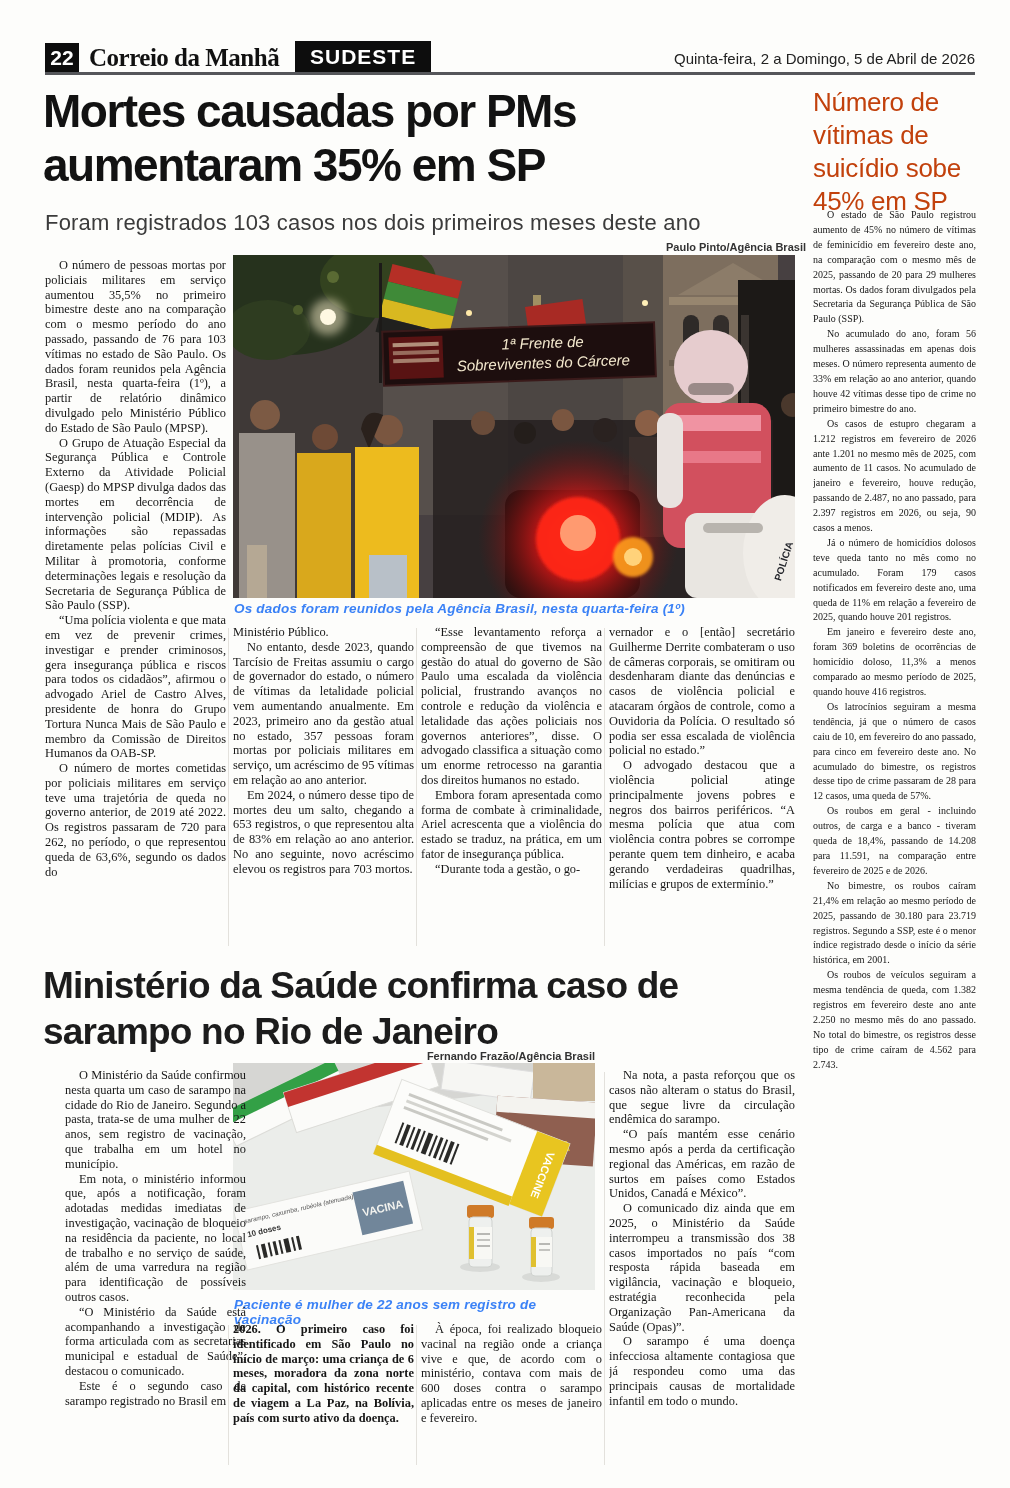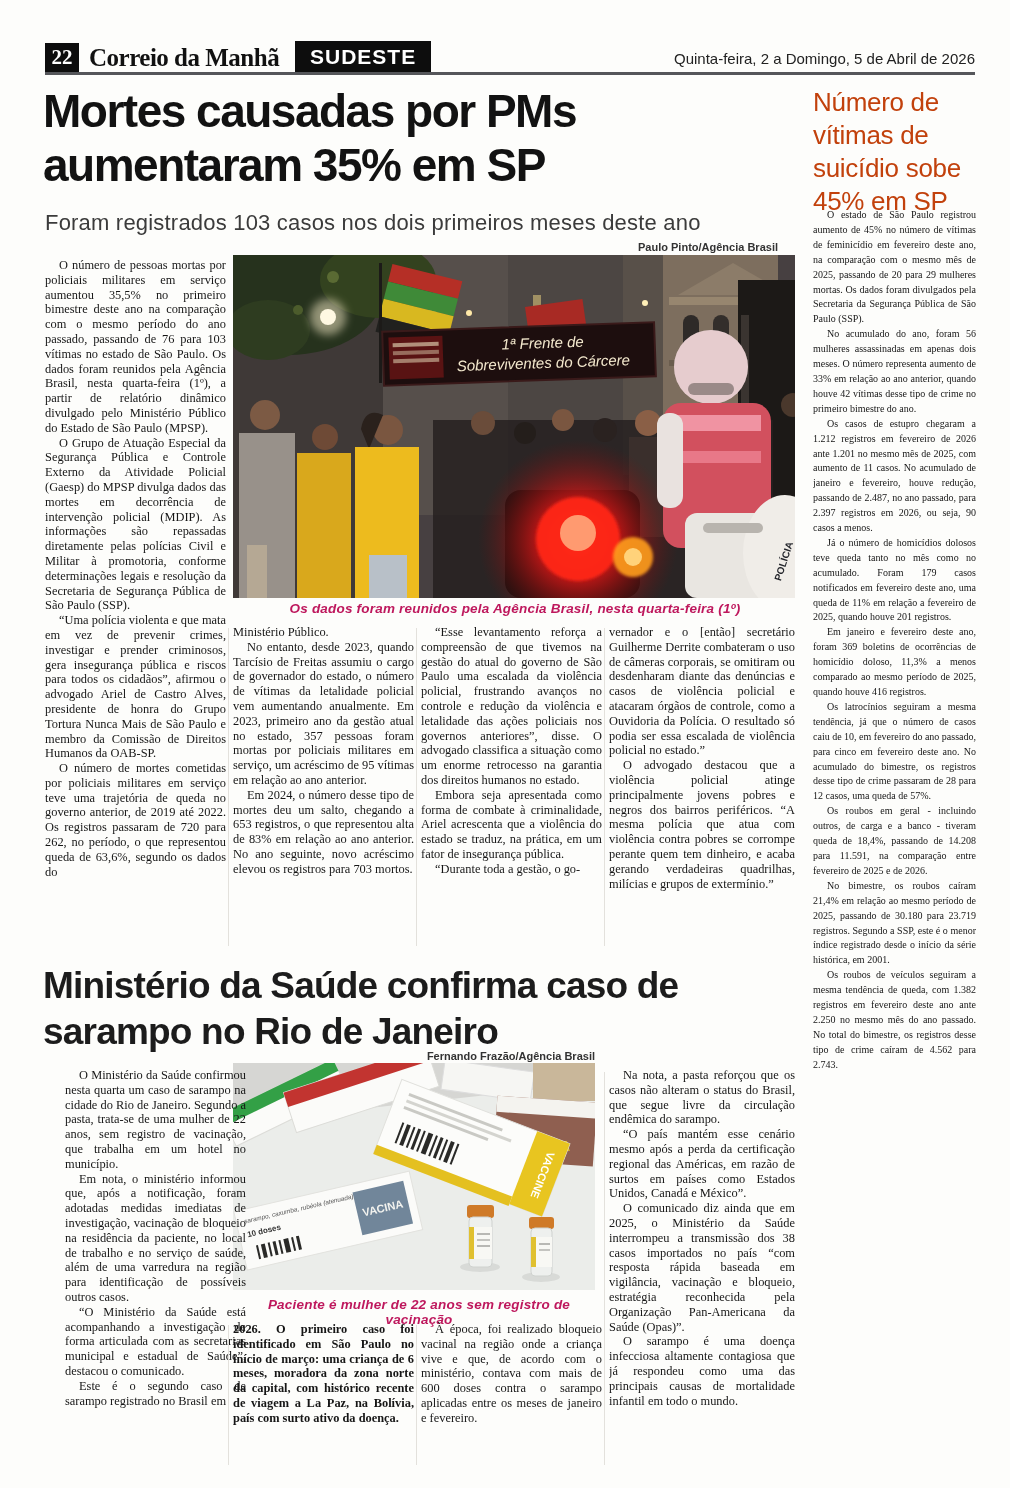"22" .pagenum { font-family: Liberation Serif, serif -> Liberation Sans, sans-serif }
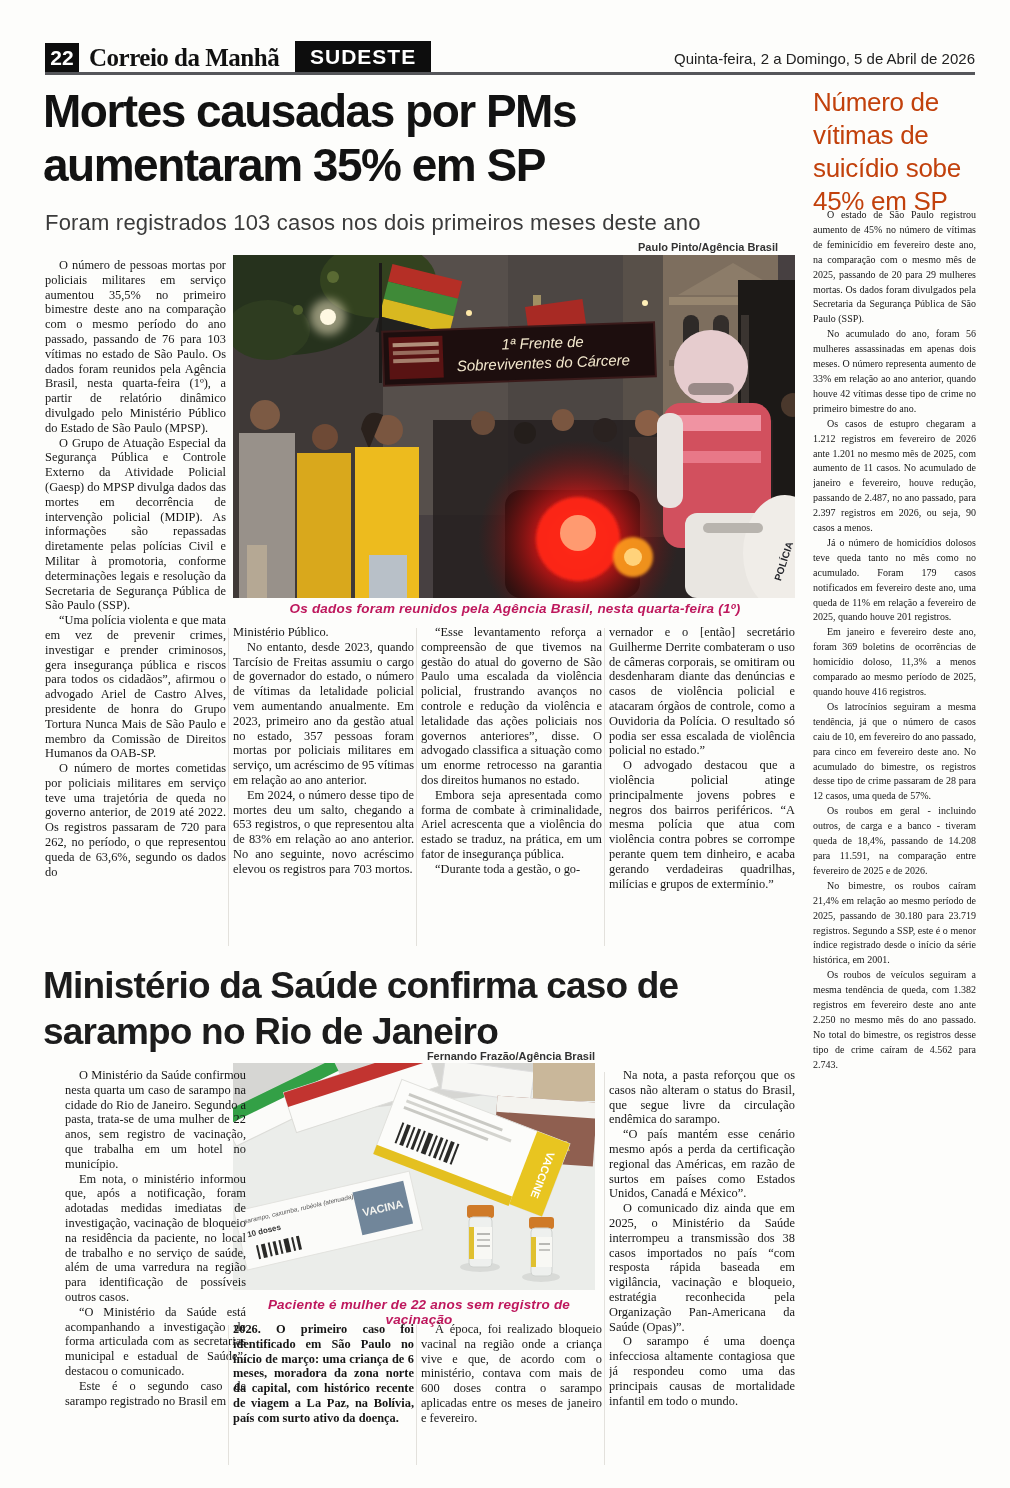"Paulo Pinto/Agência Brasil" .credit1 { left: 216px -> 244px }
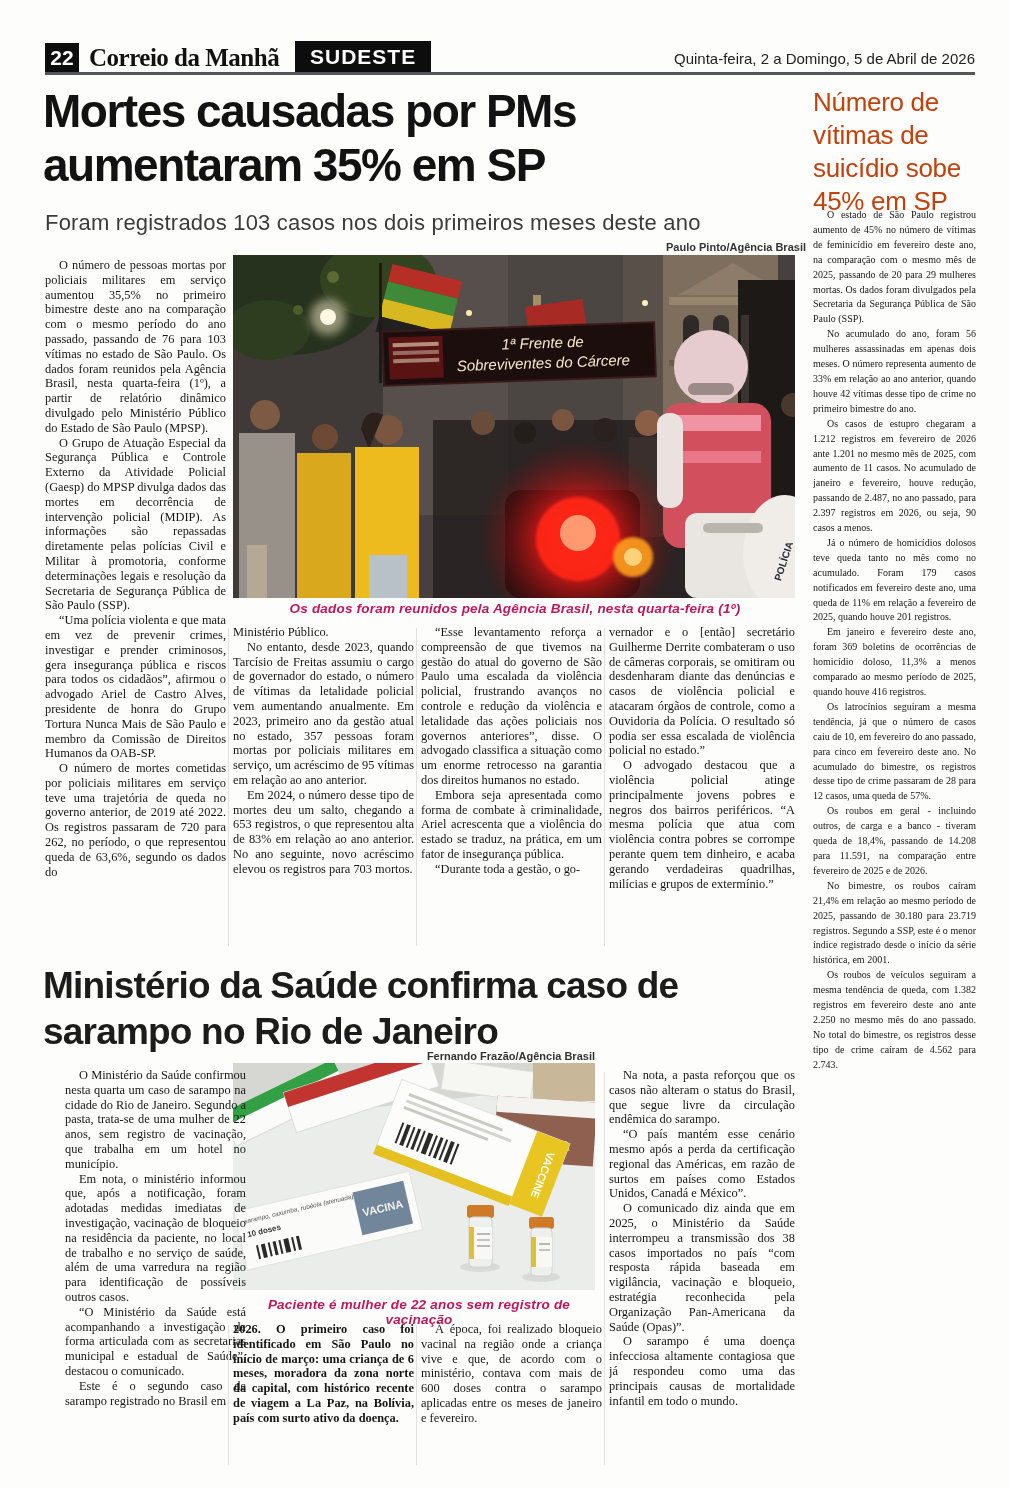"Os dados foram reunidos pela" .caption { color: #be185d -> #3b82f6; text-align: center -> none }
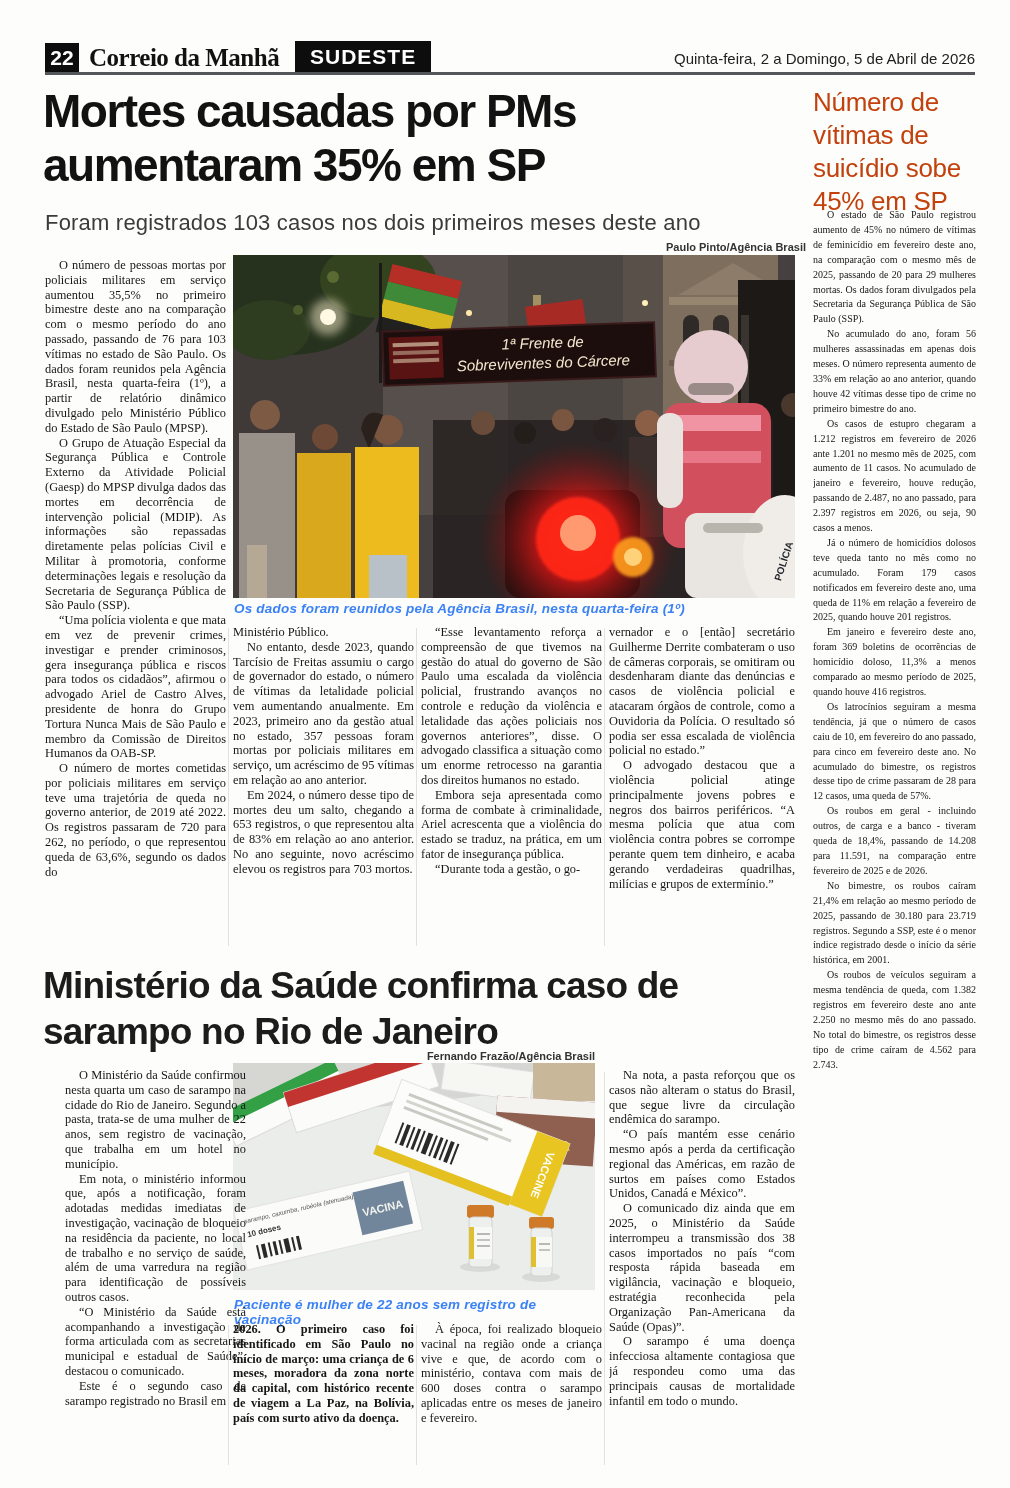"Embora seja apresentada como forma" p { text: seja -> foram }
